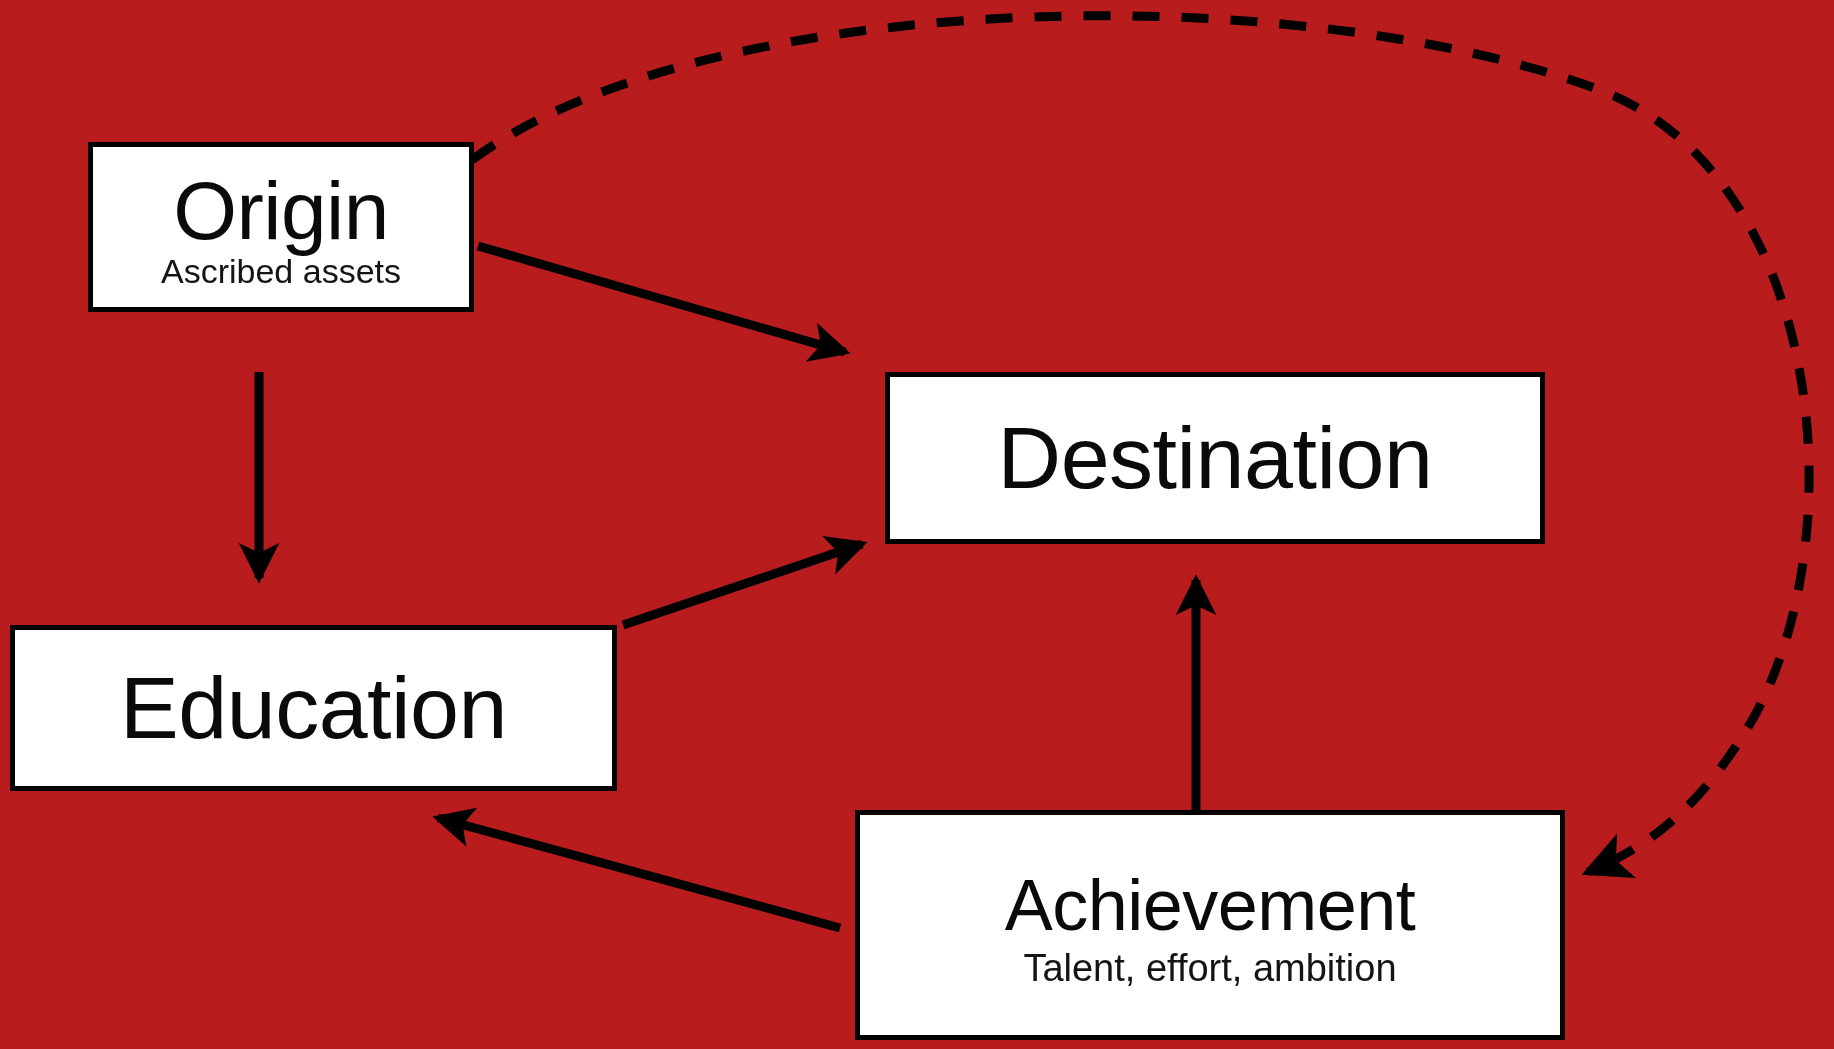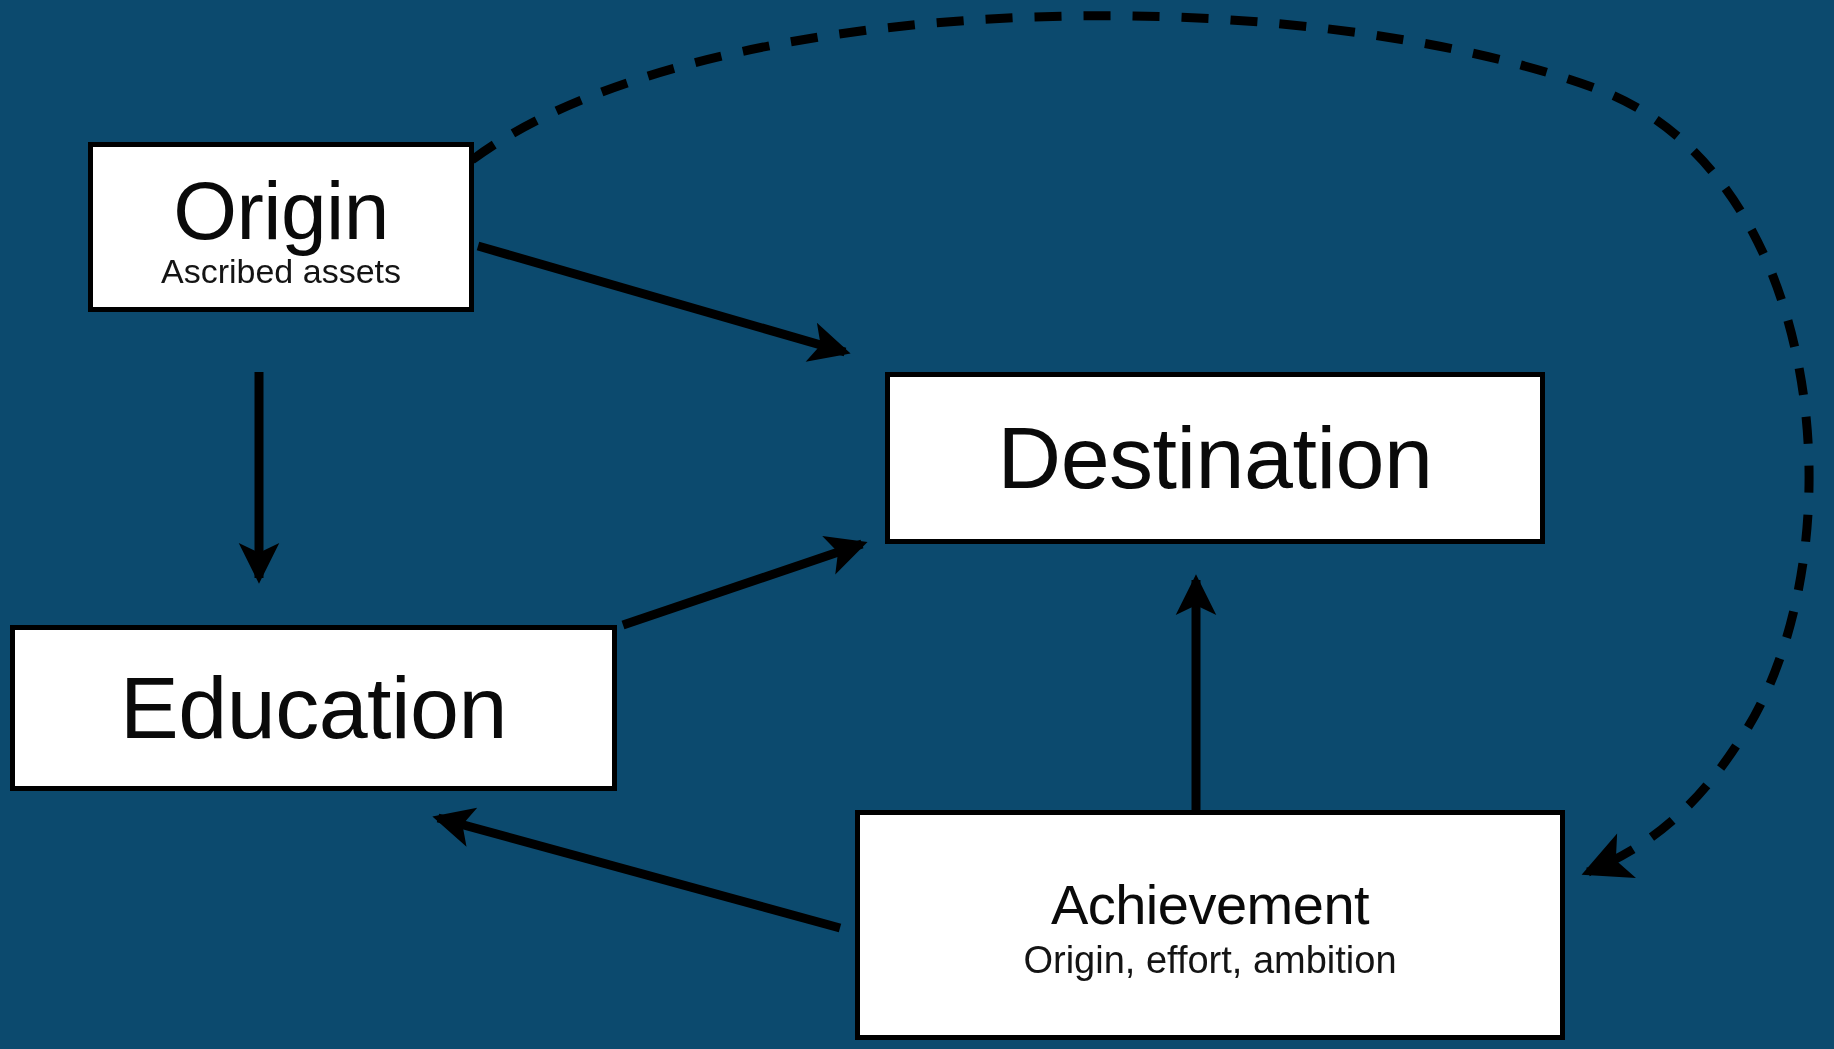"Origin" #diagram-canvas { background: #0c4a6e -> #b91c1c }
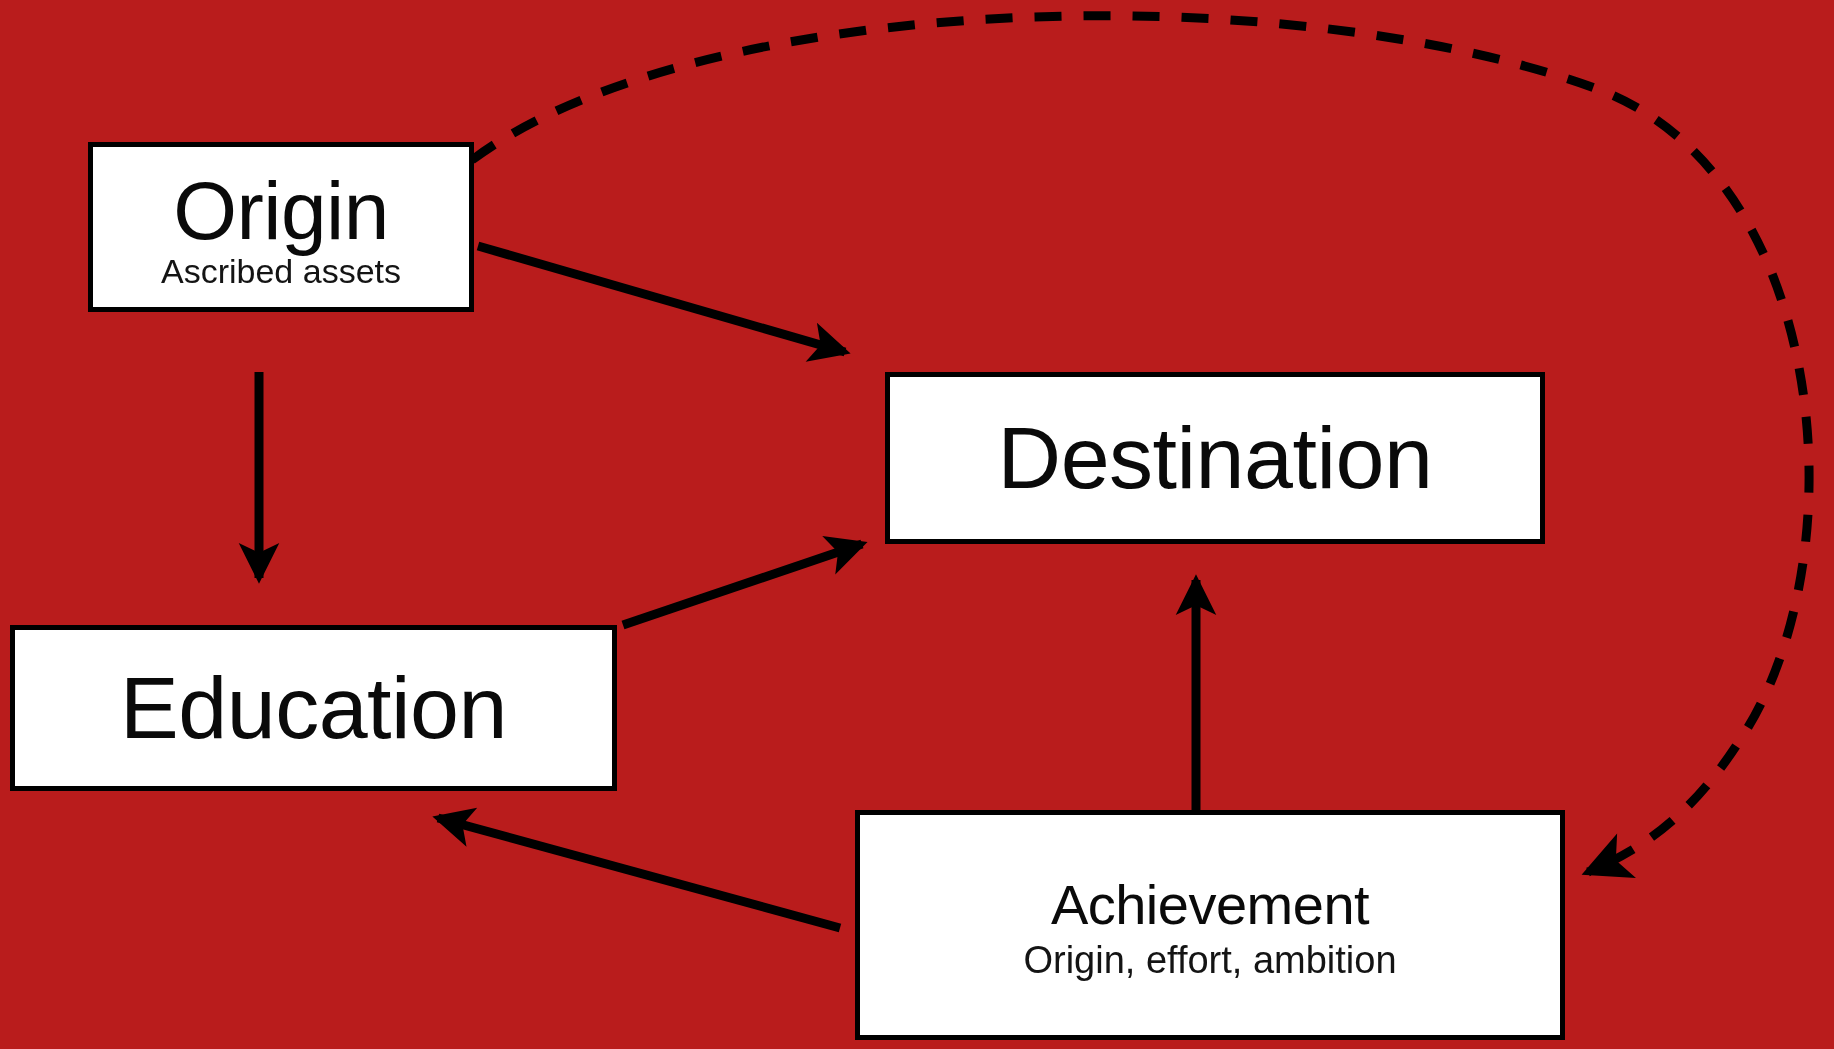"Achievement" #node-achievement .node-title { font-size: 56px -> 72px }
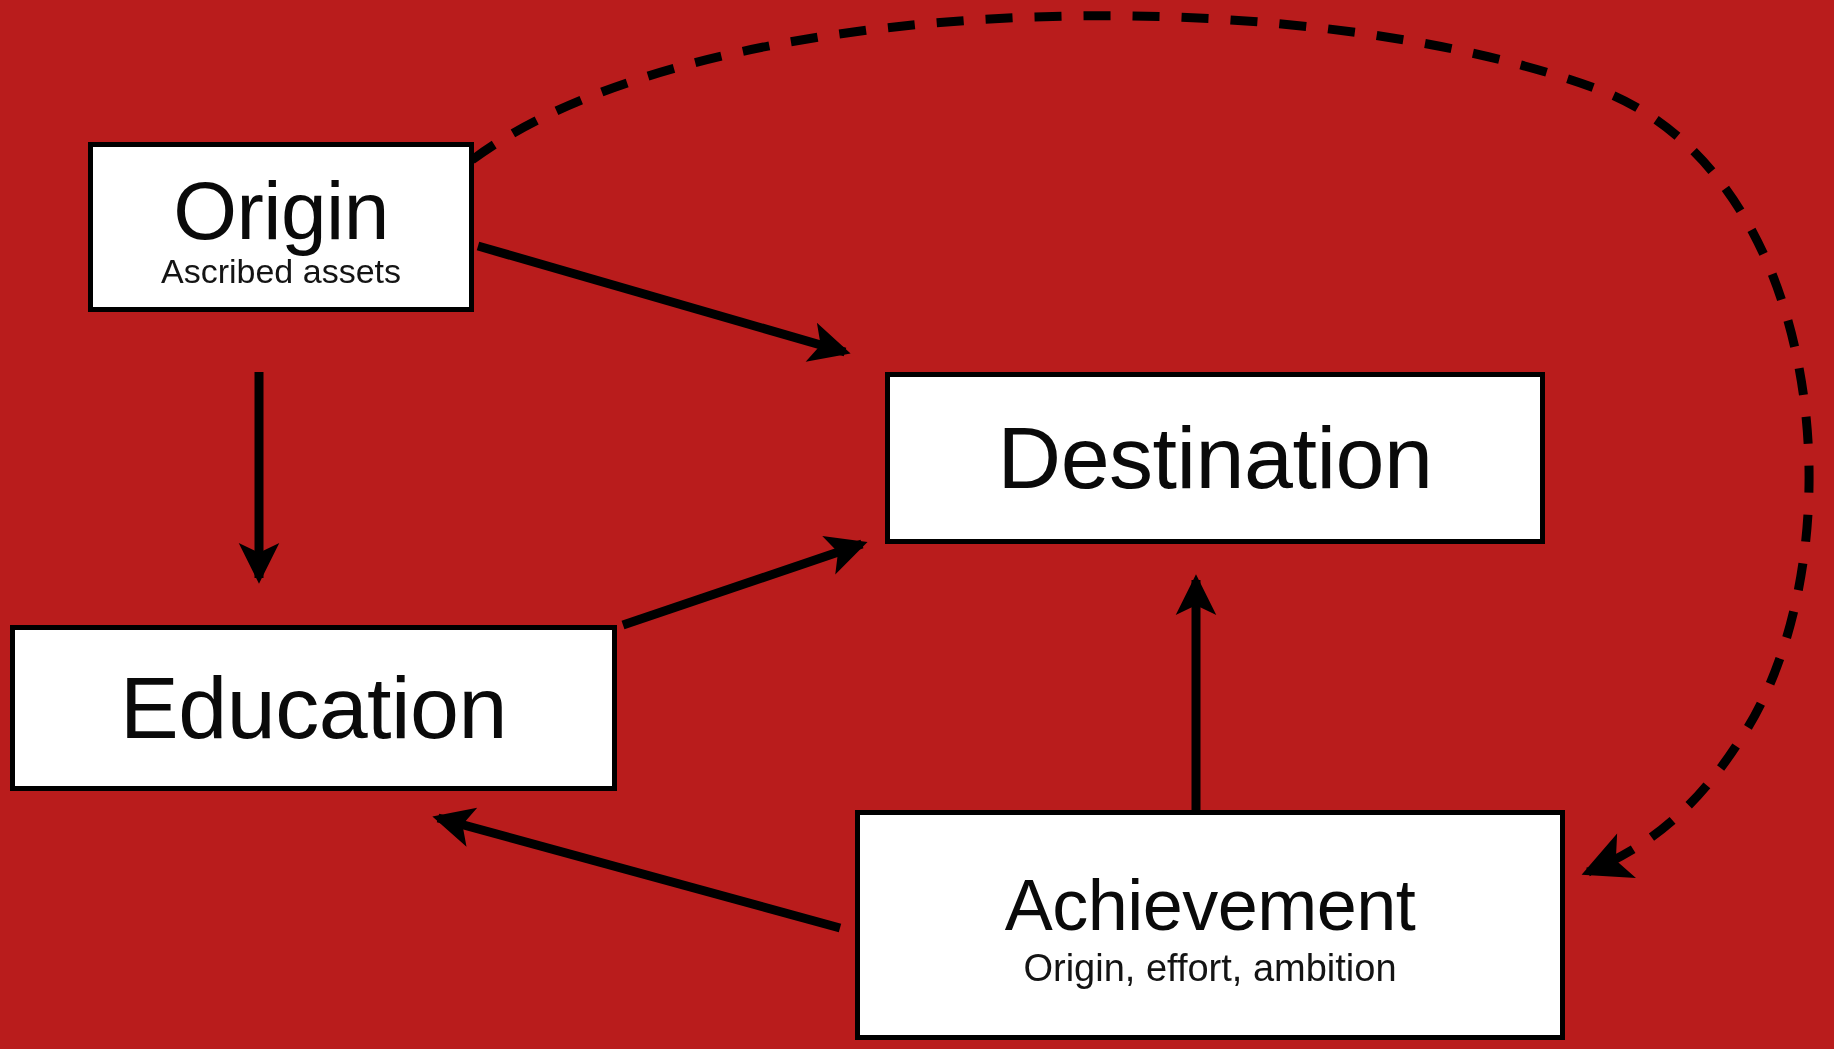"Origin, effort, ambition" div.node-subtitle { text: Origin -> Talent }
